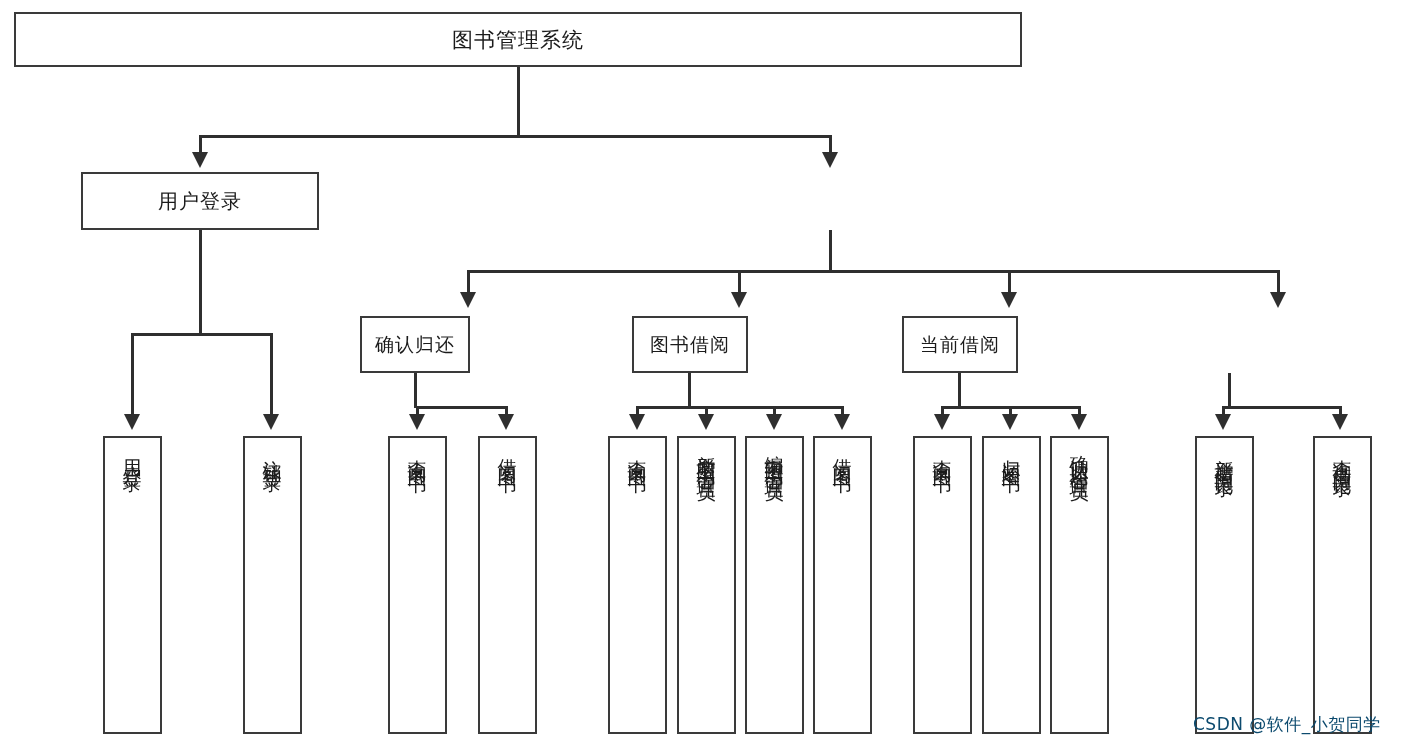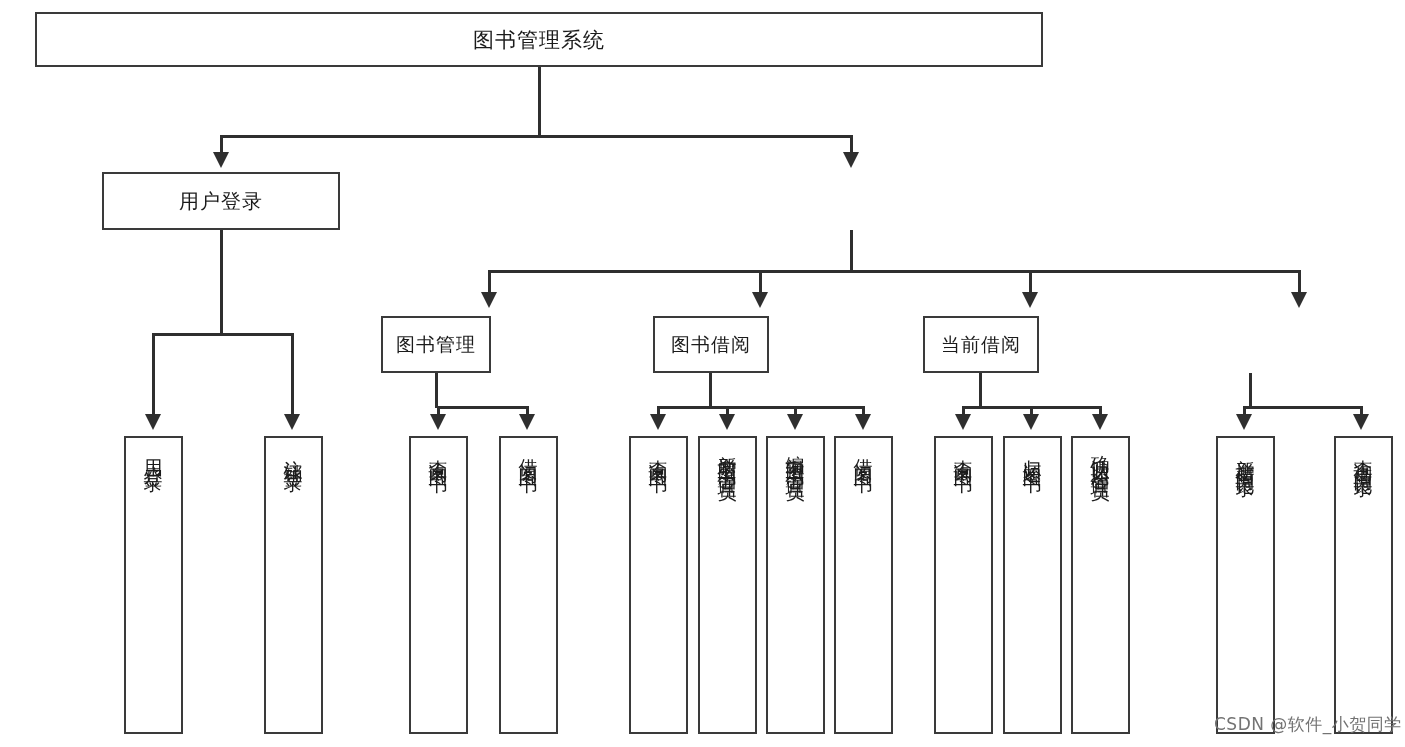"图书管理系统" #diagram { margin-left: 21px -> none }
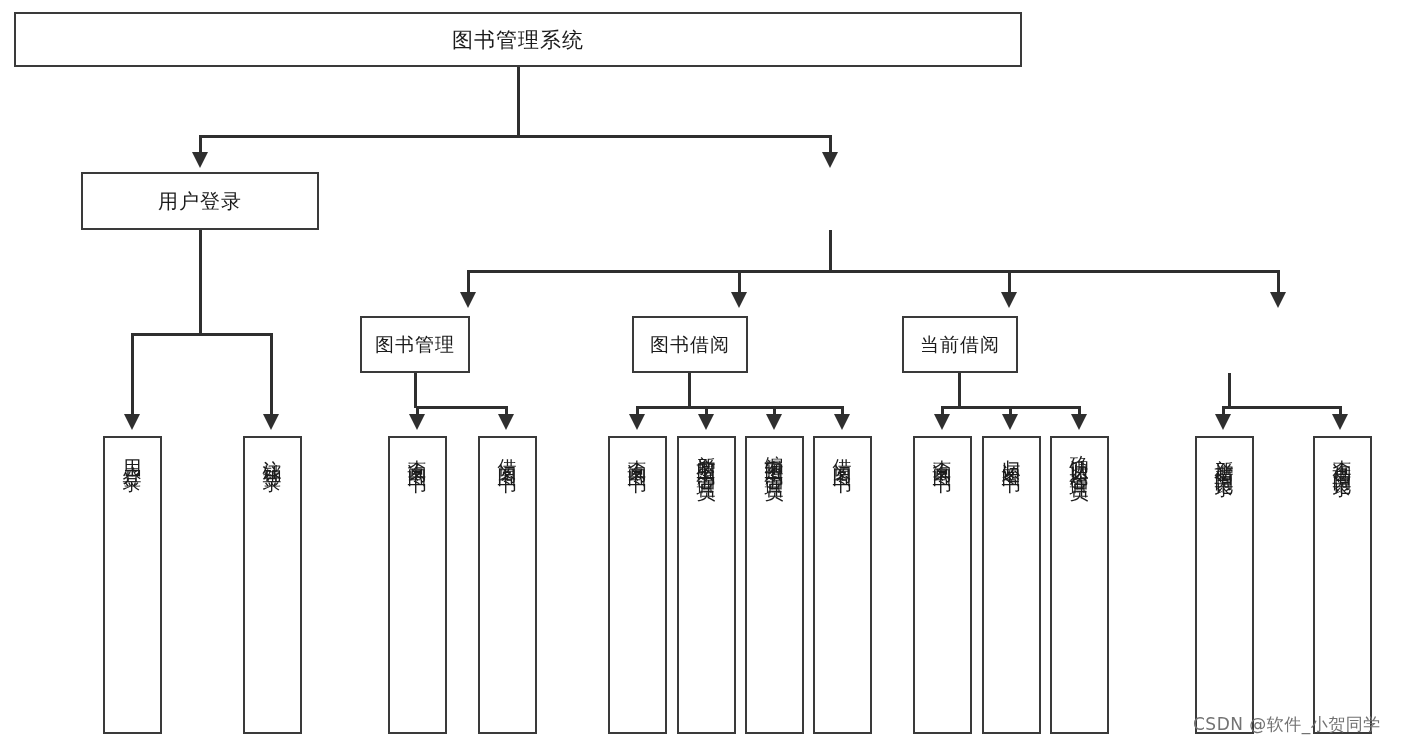"图书管理" span { text: 图书管理 -> 确认归还 }
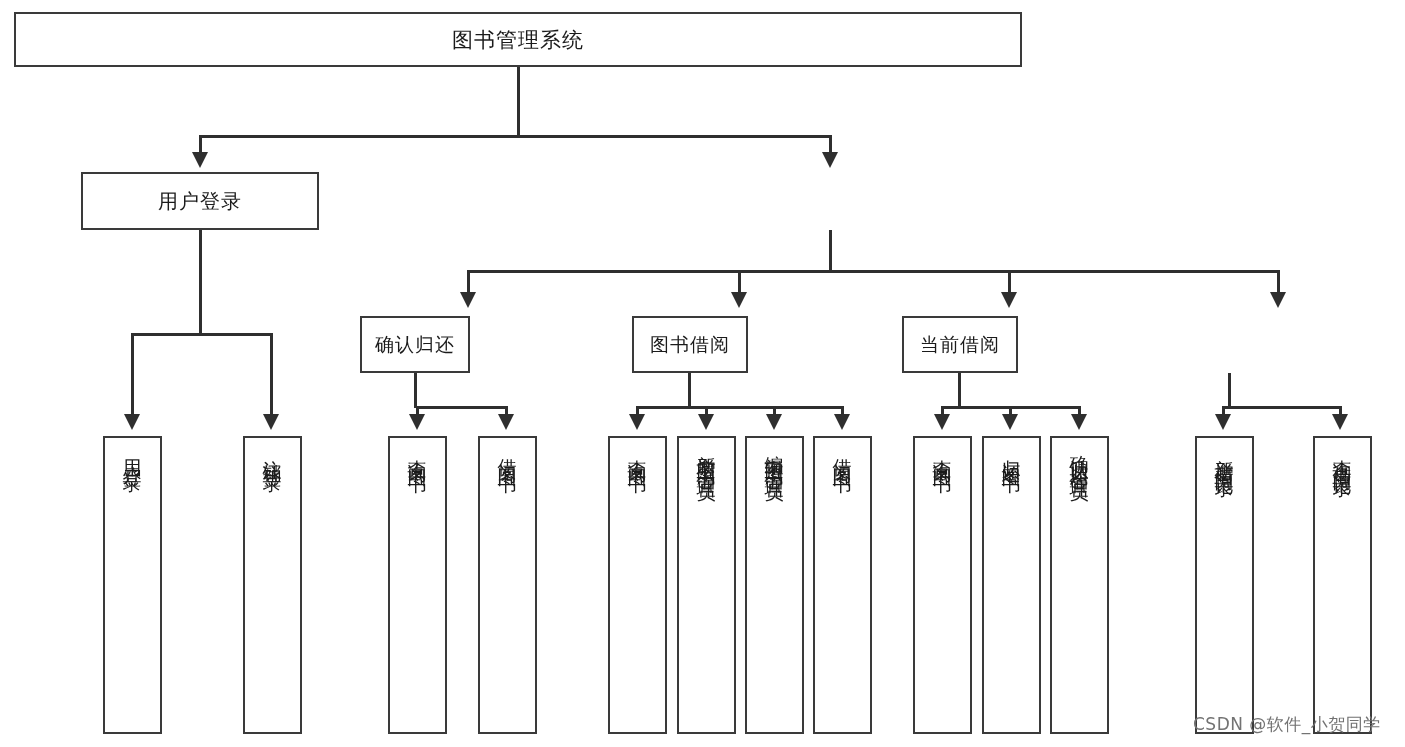"CSDN @软件_小贺同学" .watermark { color: #737373 -> #0c4a6e }
